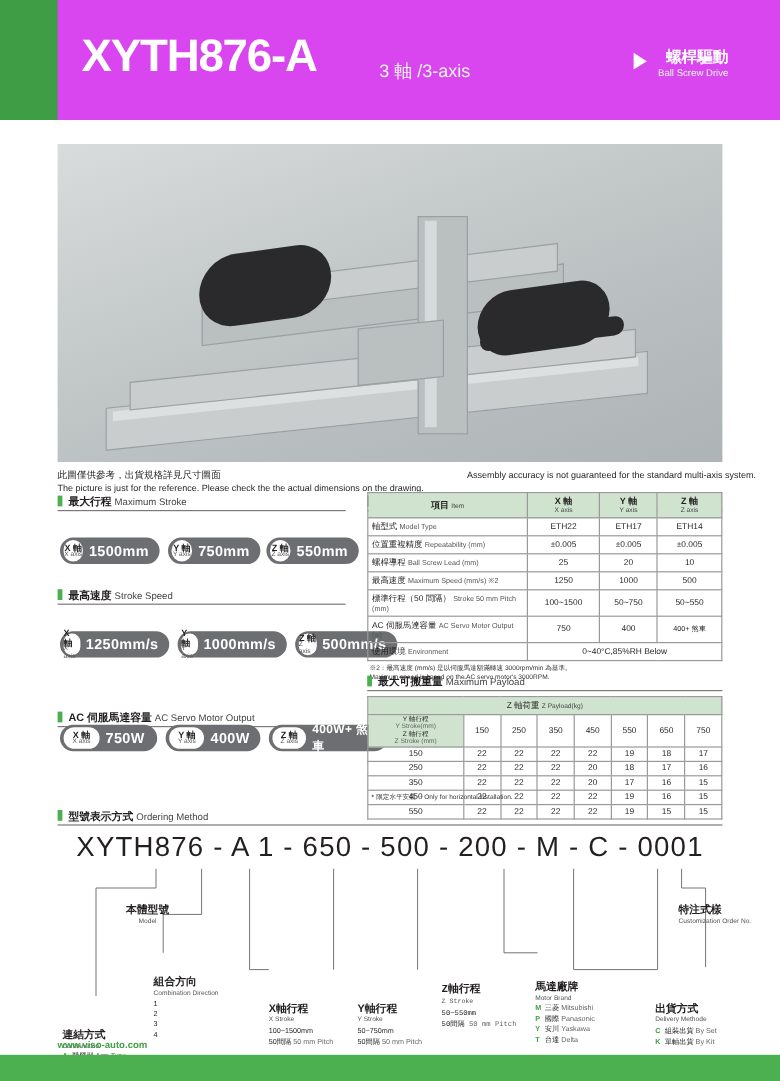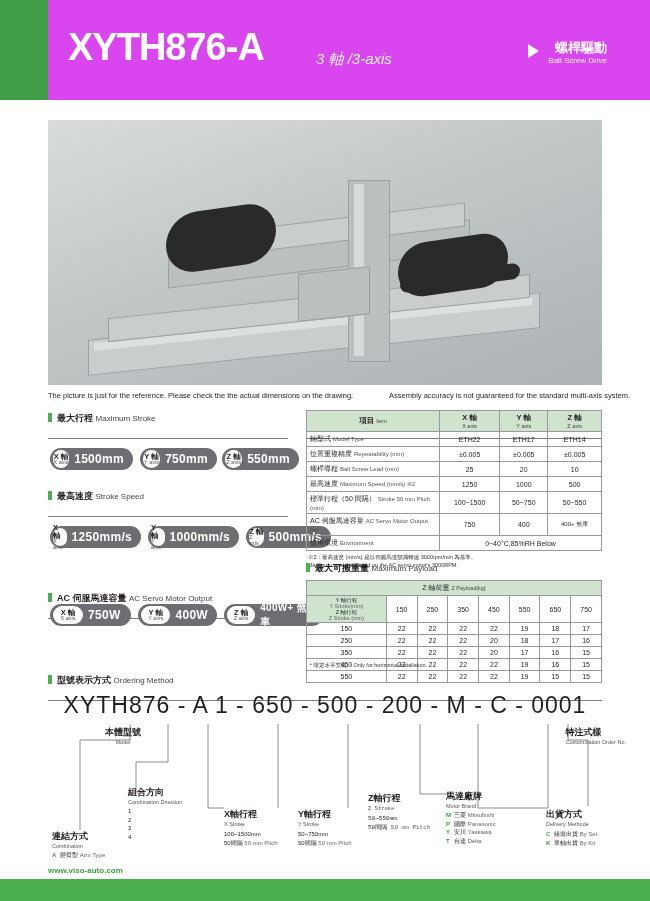"3 軸 /3-axis" .axis-label { font-style: italic -> none }
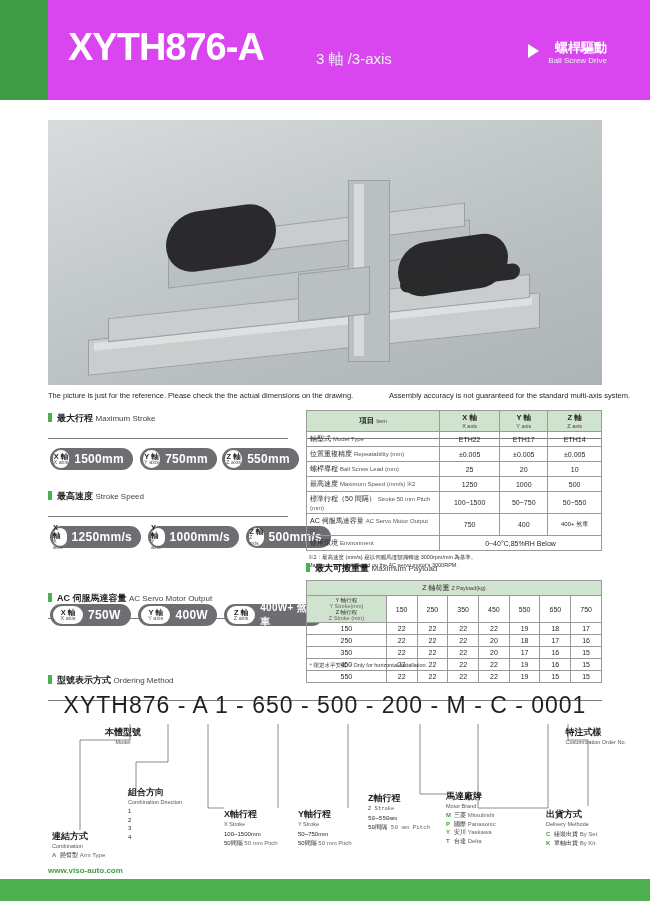"此圖僅供參考，出貨規格詳見尺寸圖面" div.cn { html: none -> <div>此圖僅供參考，出貨規格詳見尺寸圖面</div> }
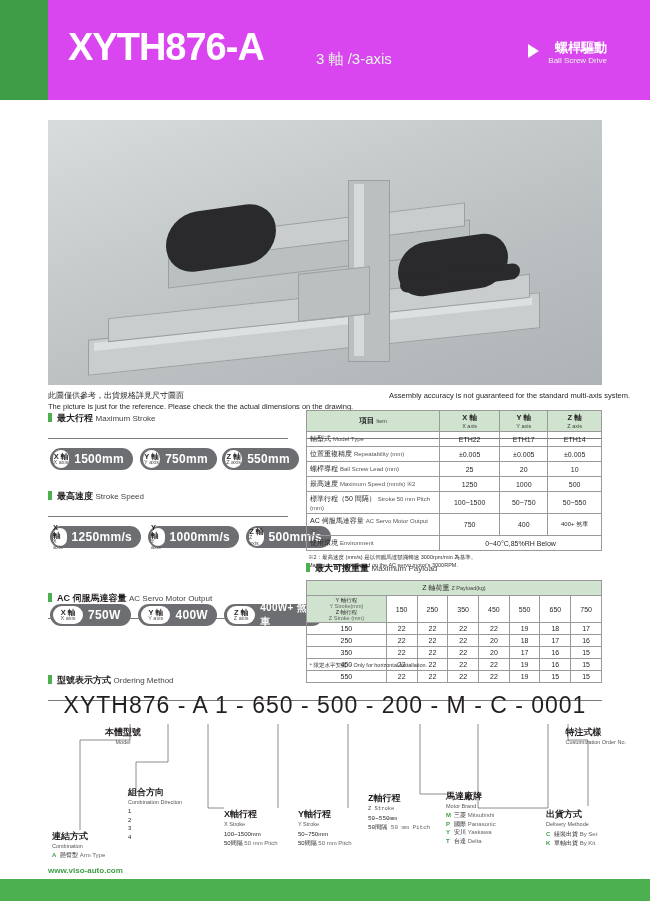"最大行程 Maximum Stroke" .sec { padding-bottom: 13px -> 0 }
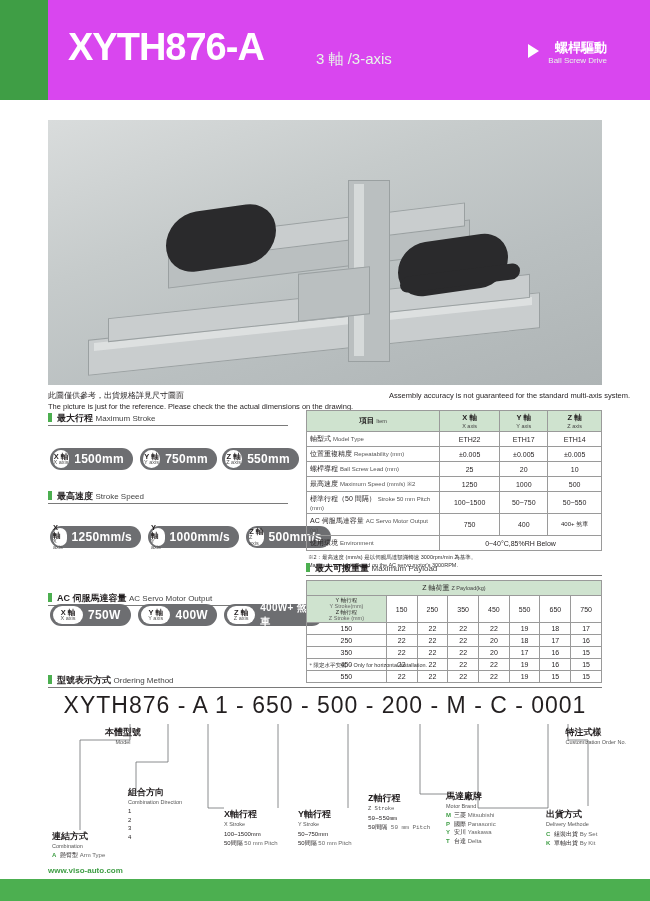"本體型號" .abs { margin-top: none -> 26px }
